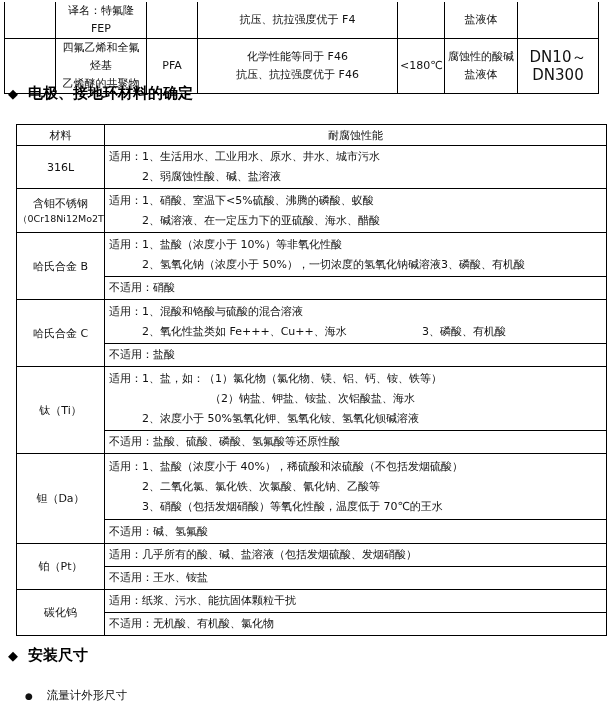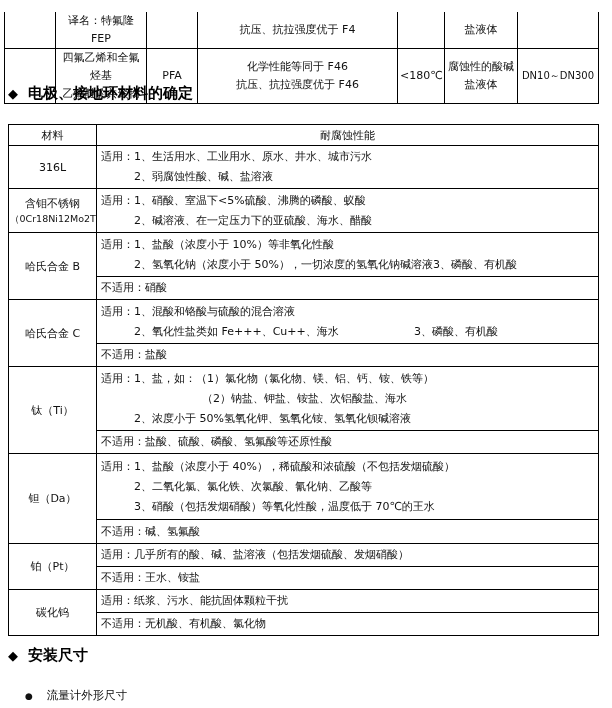"译名：特氟隆 FEP" .top-table { top: 12px -> 2px }
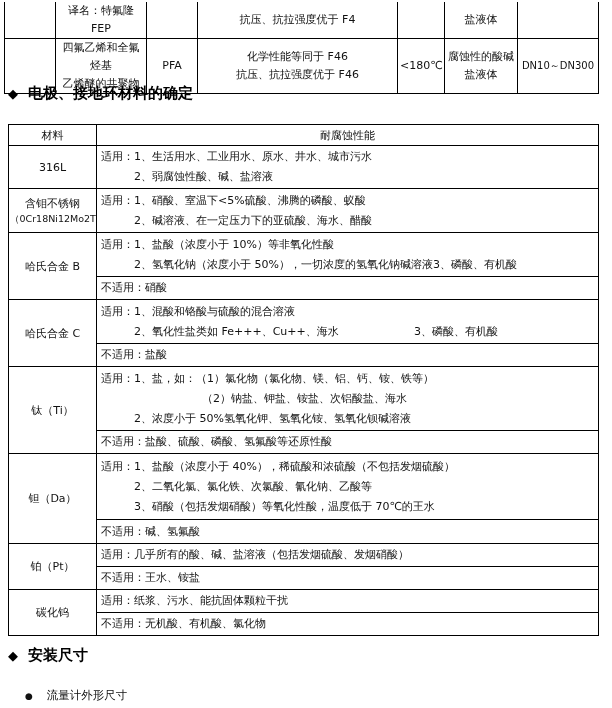"DN10～DN300" .top-table td.dn { font-size: 10px -> 15px }
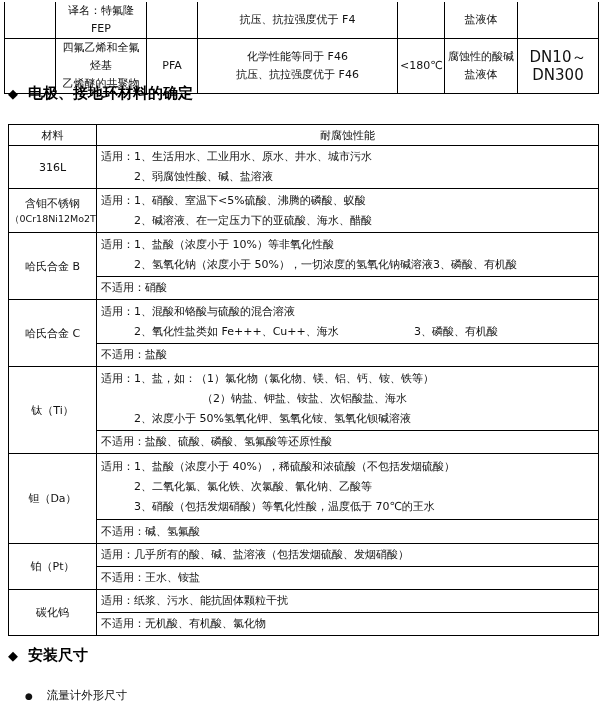"材料" .materials-table { left: 8px -> 16px }
